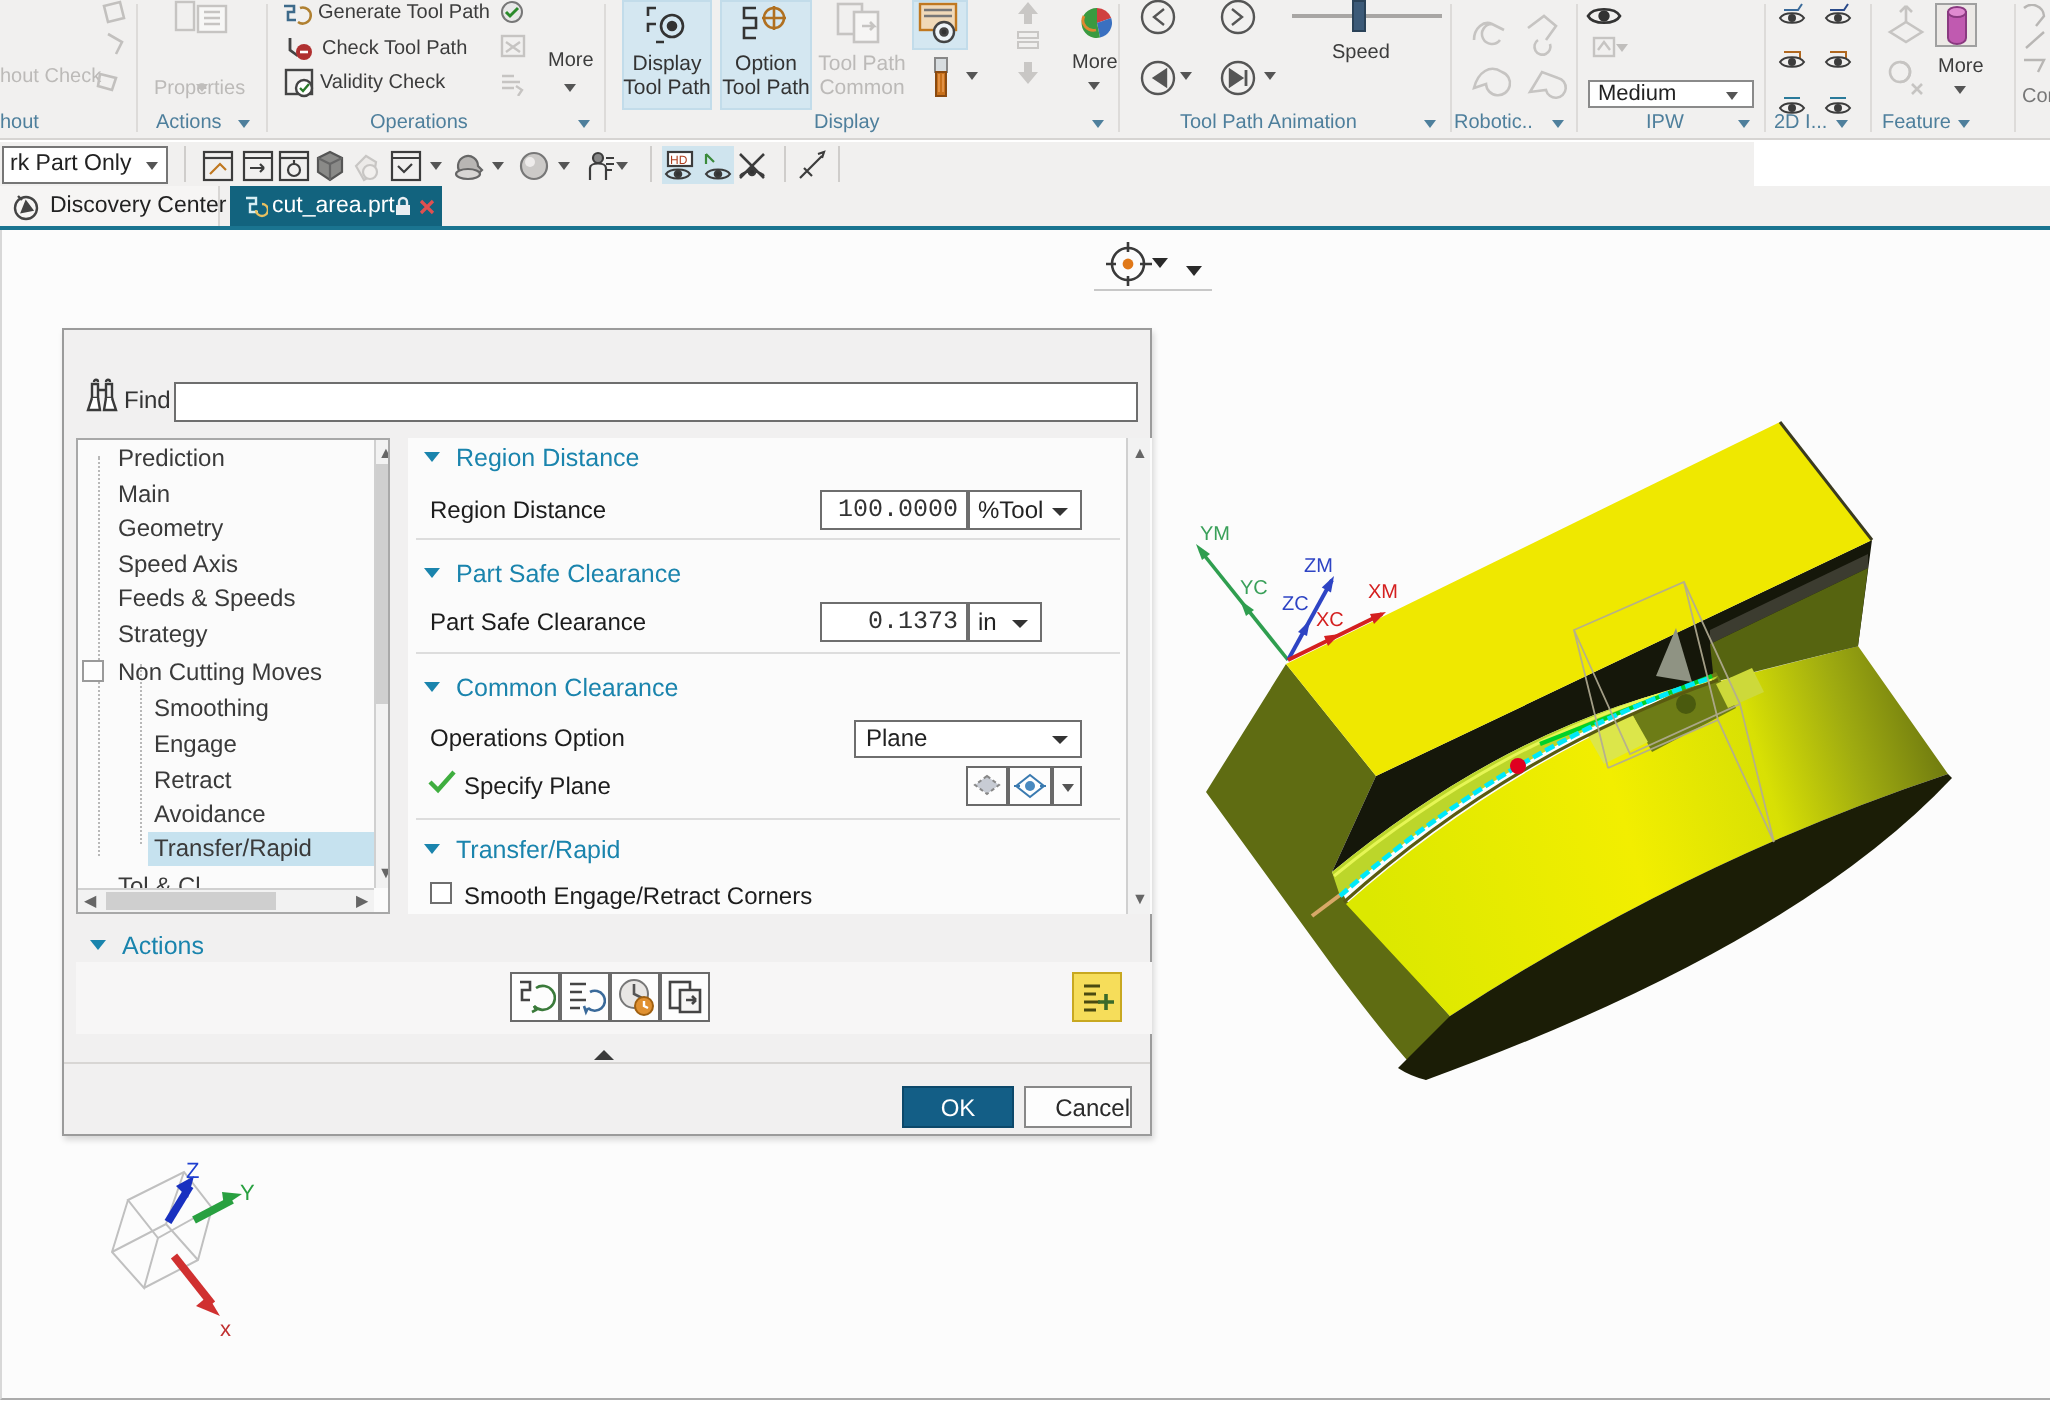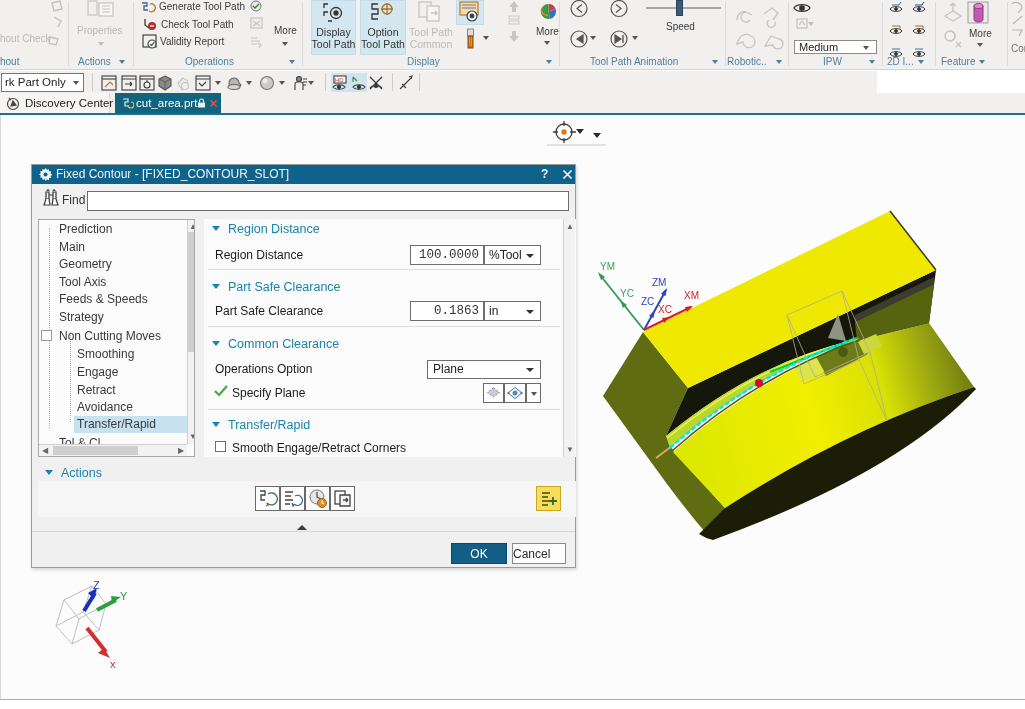"Properties" div.rtxt { top: 25px -> 39px }
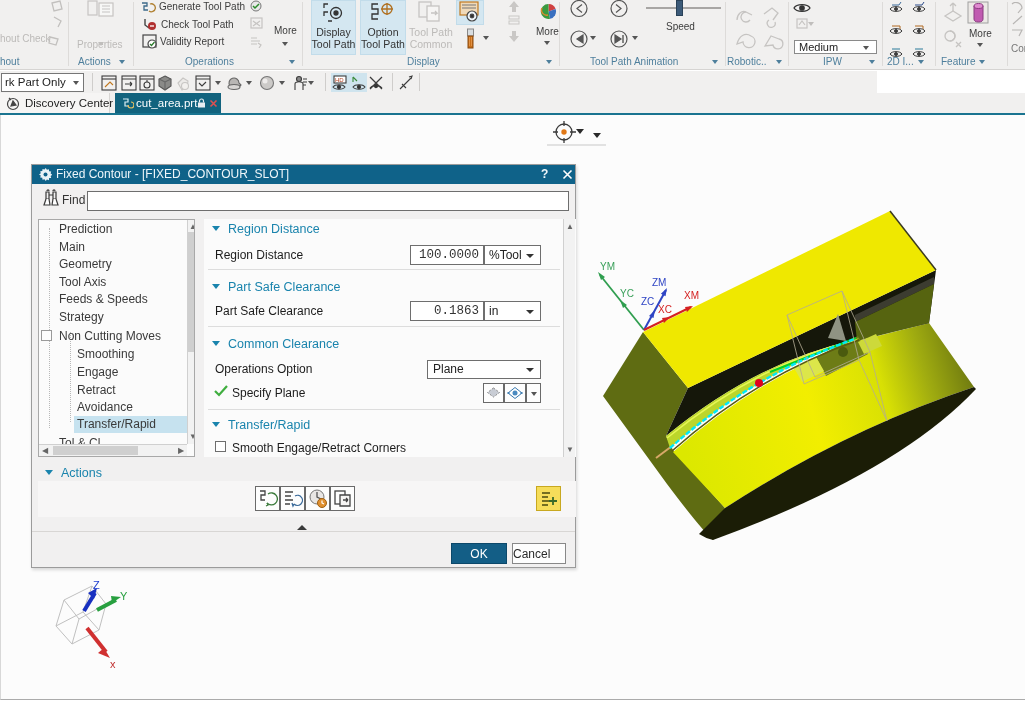"Validity Report" div.rtxt { text: Report -> Check }
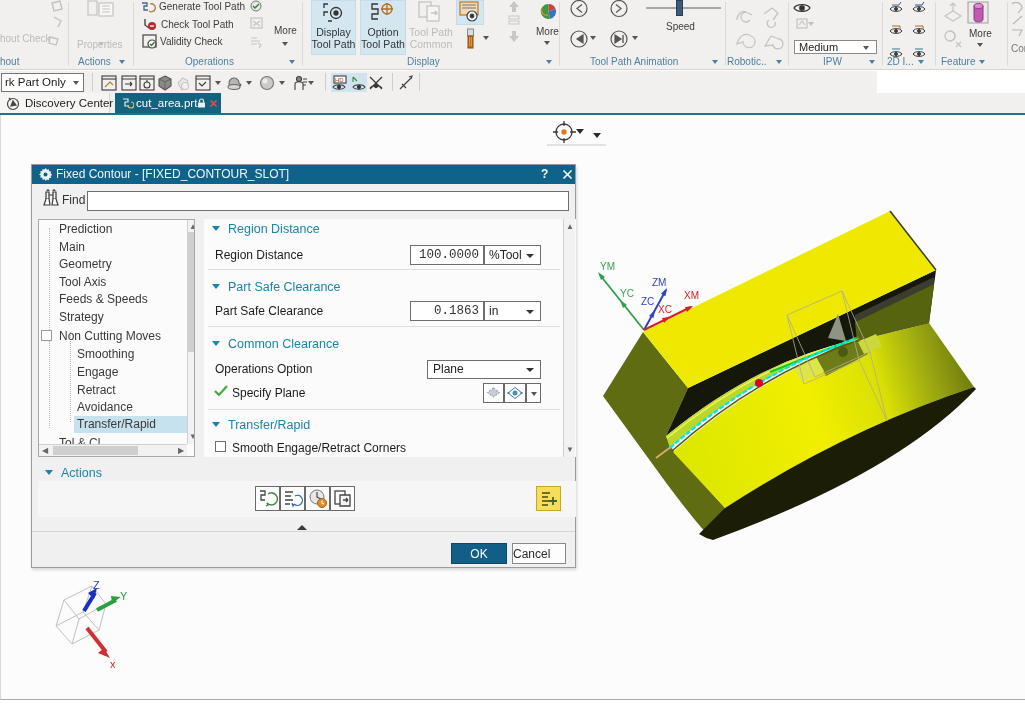"Fixed Contour - [FIXED_CONTOUR_SLOT]" div { html: <div> <svg> <path></path> <circle></circle> </svg> <span>Fixed Contour - [FIXED_CONTOUR_SLOT]</span> <span>?</span> <svg> <path></path> </svg> </div> -> none }
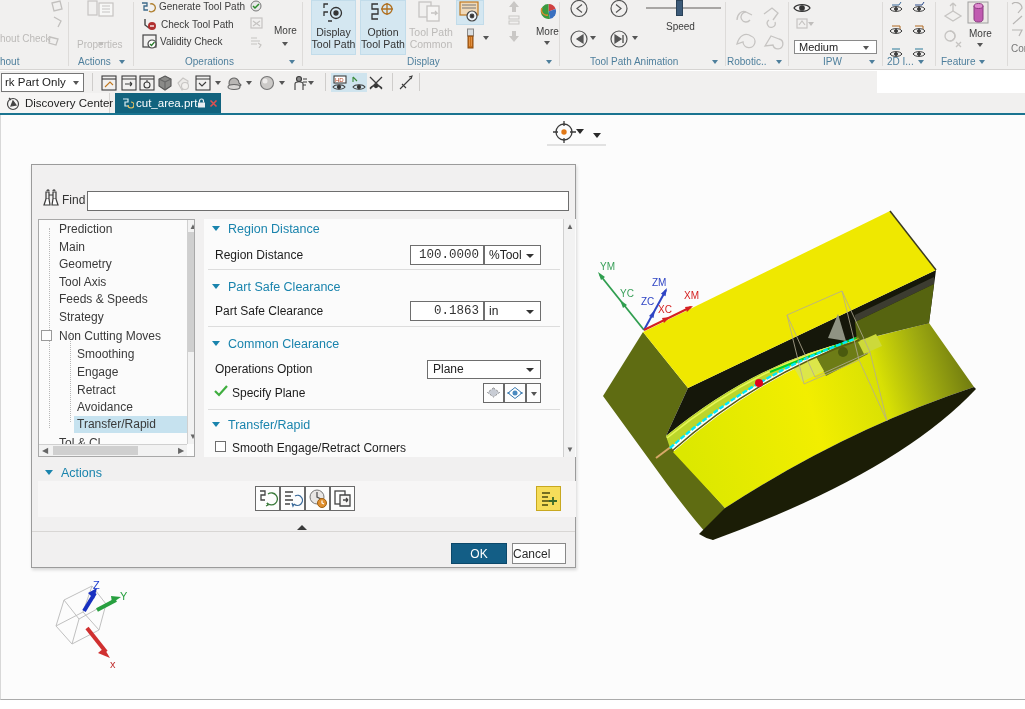"Tool Axis" div.ti { text: Tool -> Speed }
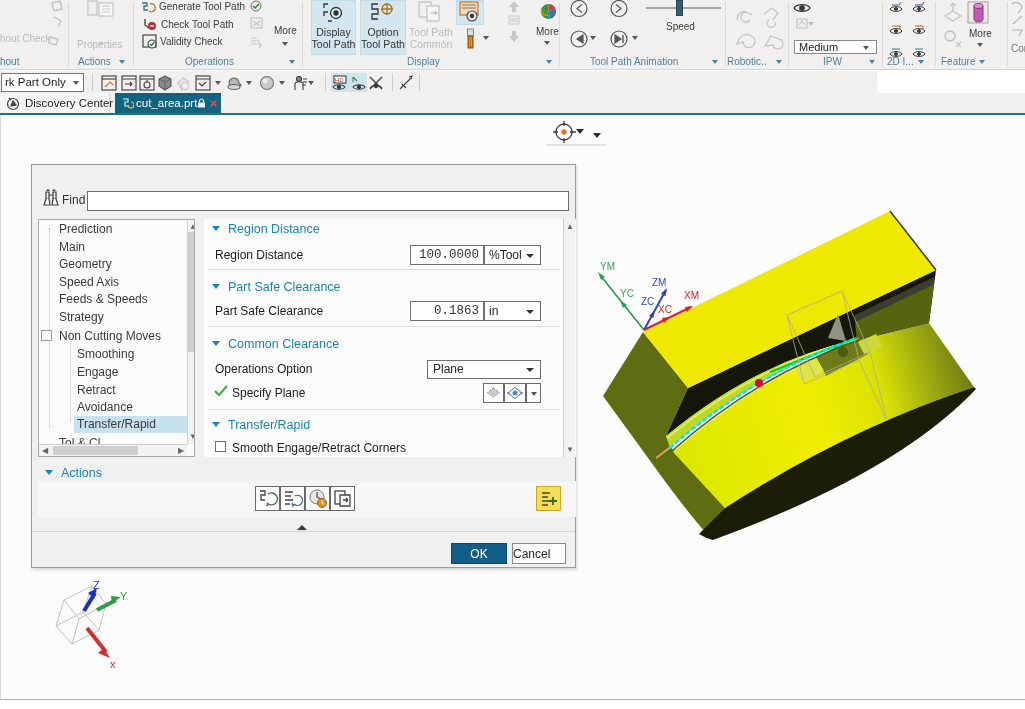"0.1863" div.finput { text: 0.1863 -> 0.1373 }
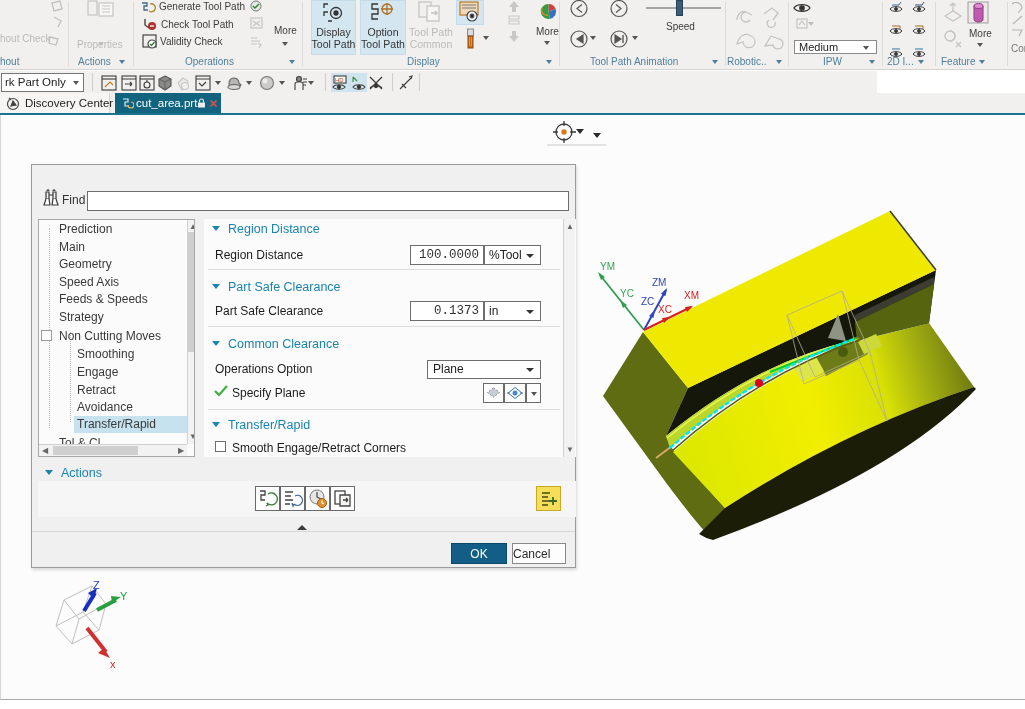"in" div.fcombo { width: 57px -> 37px }
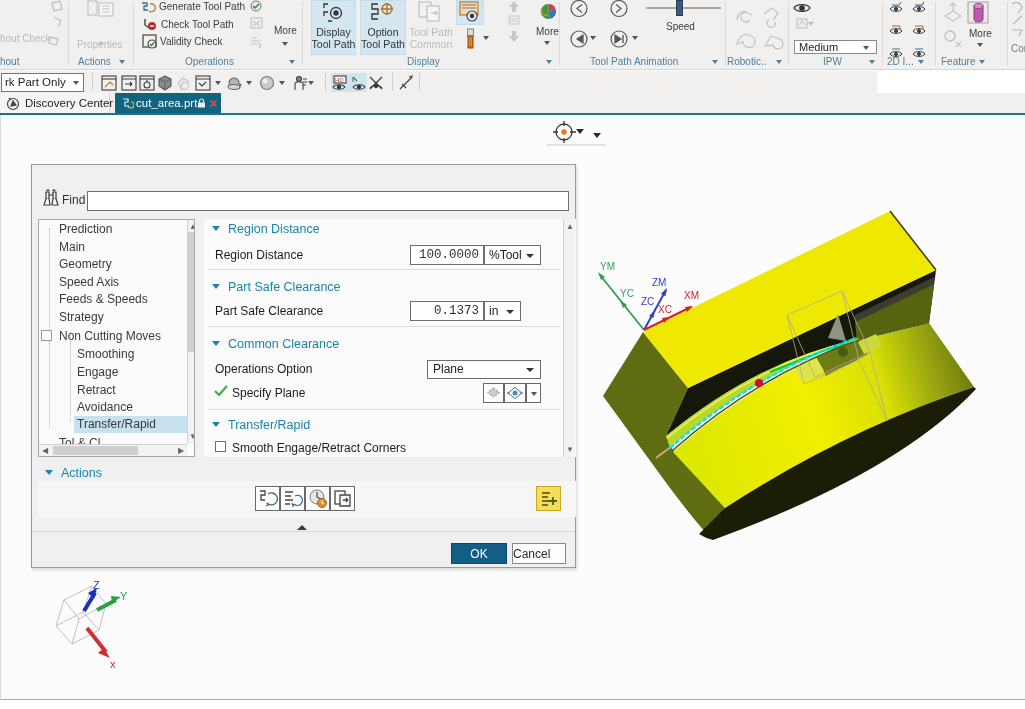"Cancel" #cancelbtn { text-align: left -> right }
